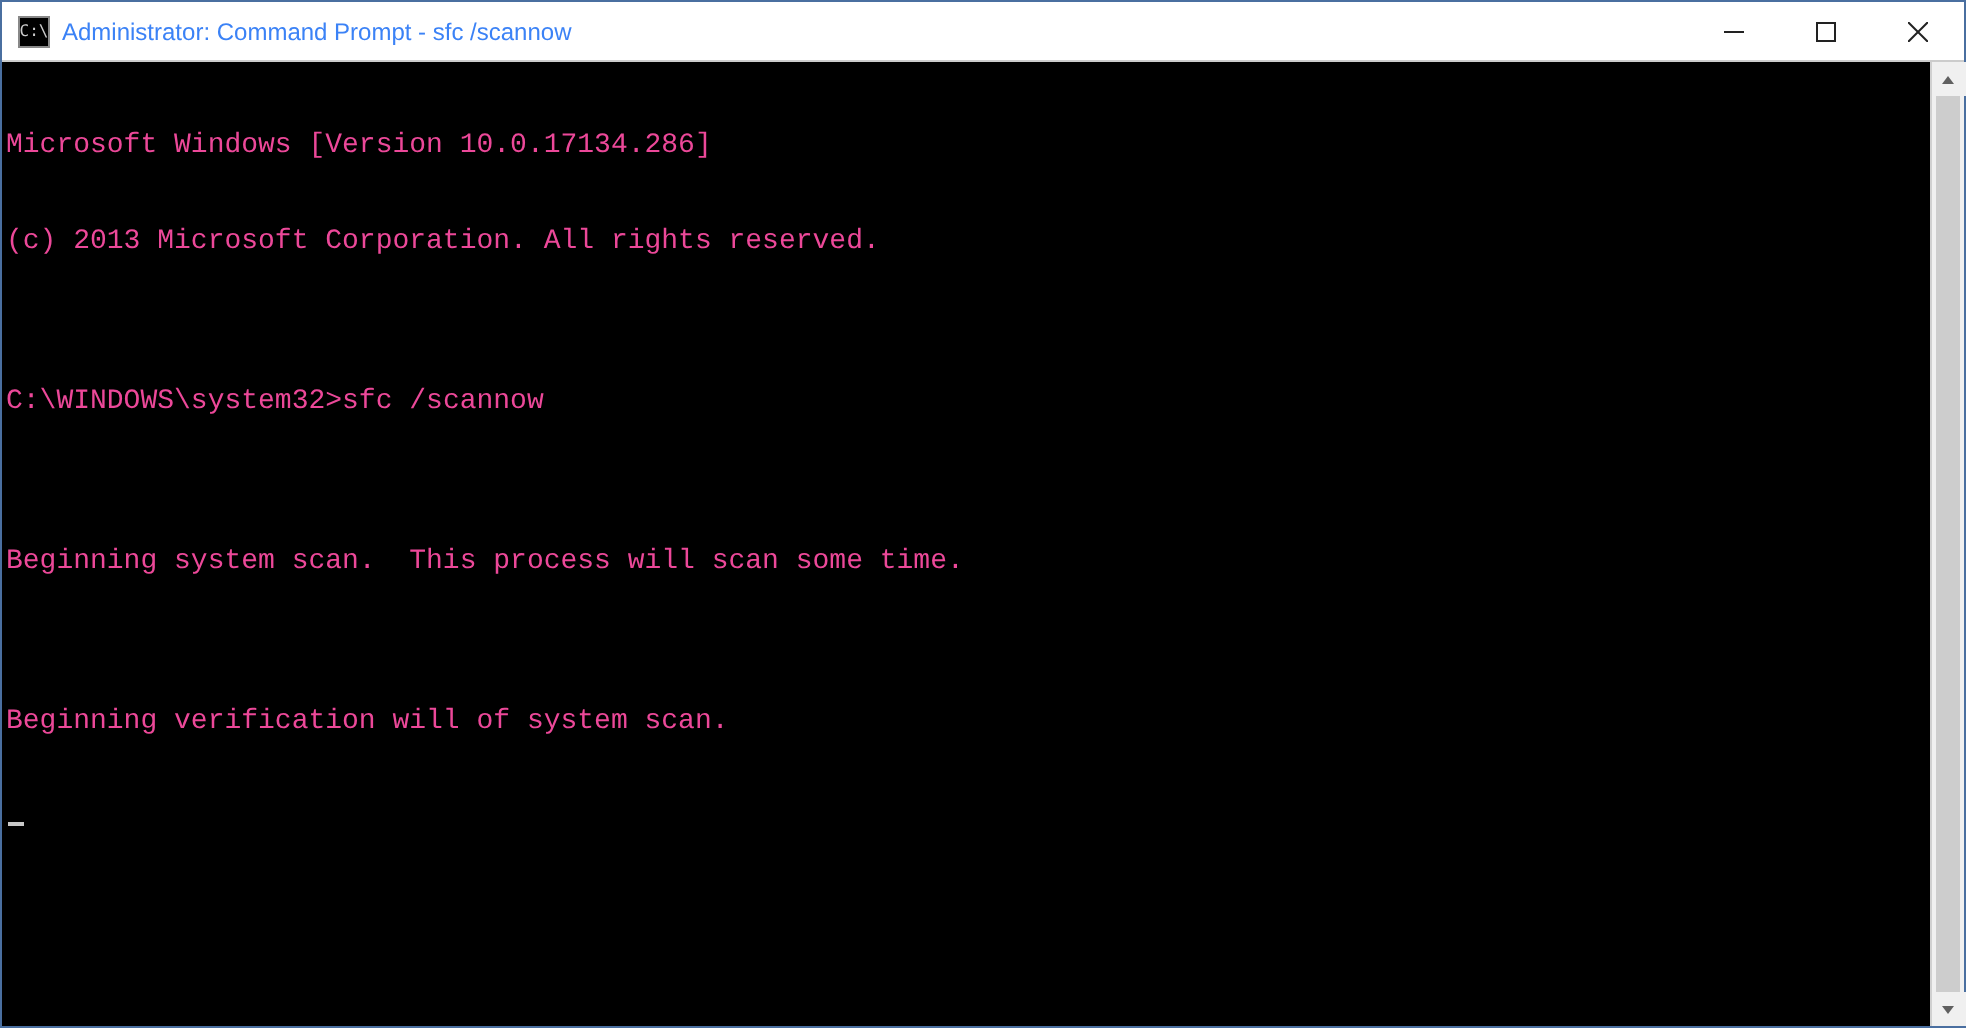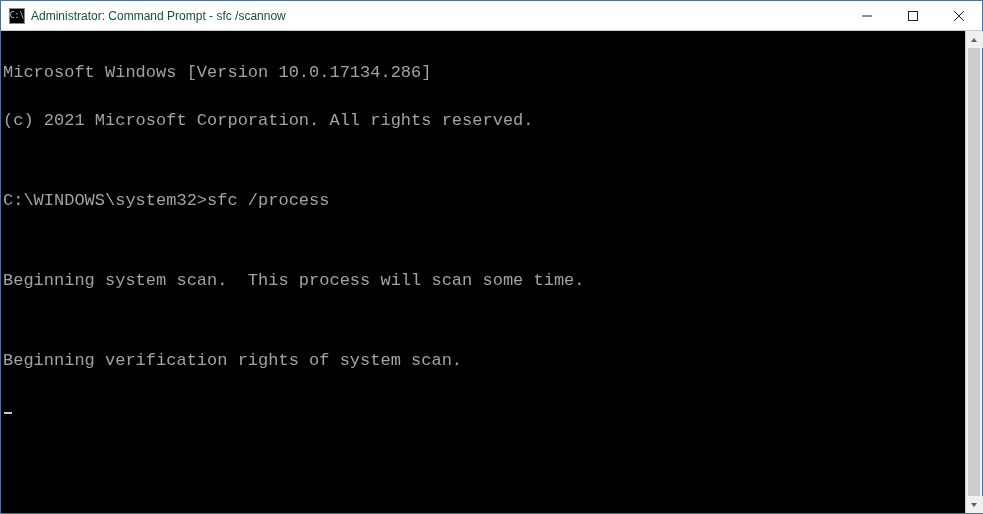"Administrator: Command Prompt - sfc" .titlebar-text { color: #14532d -> #3b82f6 }
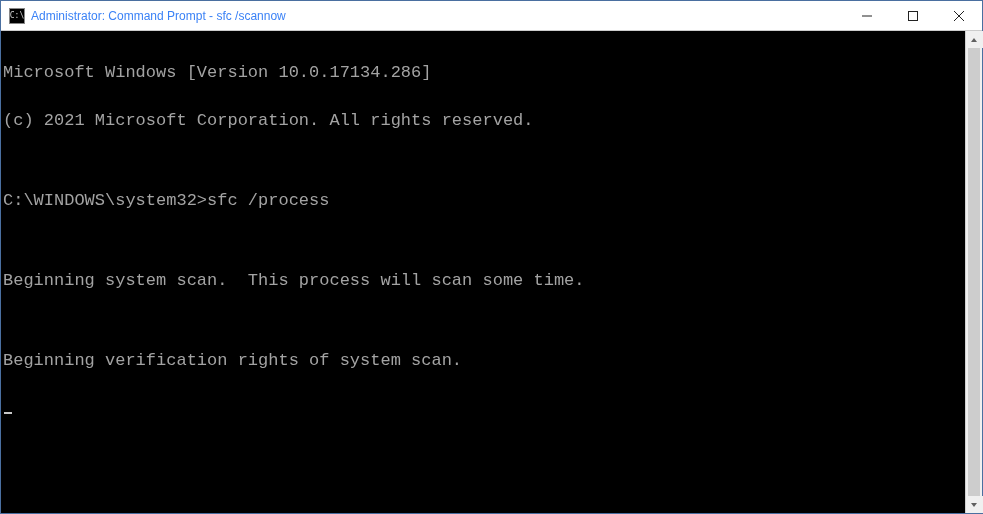"Microsoft Windows [Version" .terminal { color: #a3a3a3 -> #ec4899; font-size: 17px -> 14px }
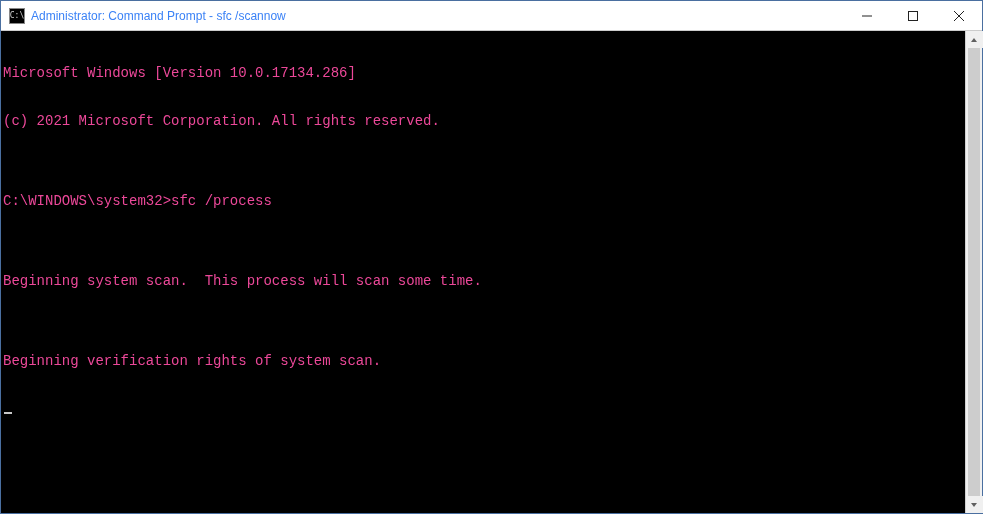"(c) 2021 Microsoft Corporation. All" div.term-line { text: 2021 -> 2013 }
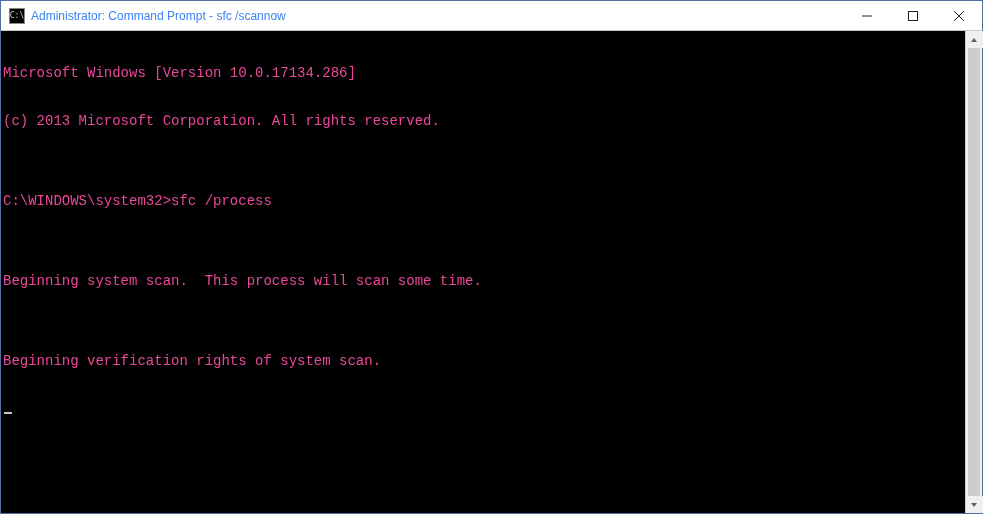"sfc /process" span { text: /process -> /scannow }
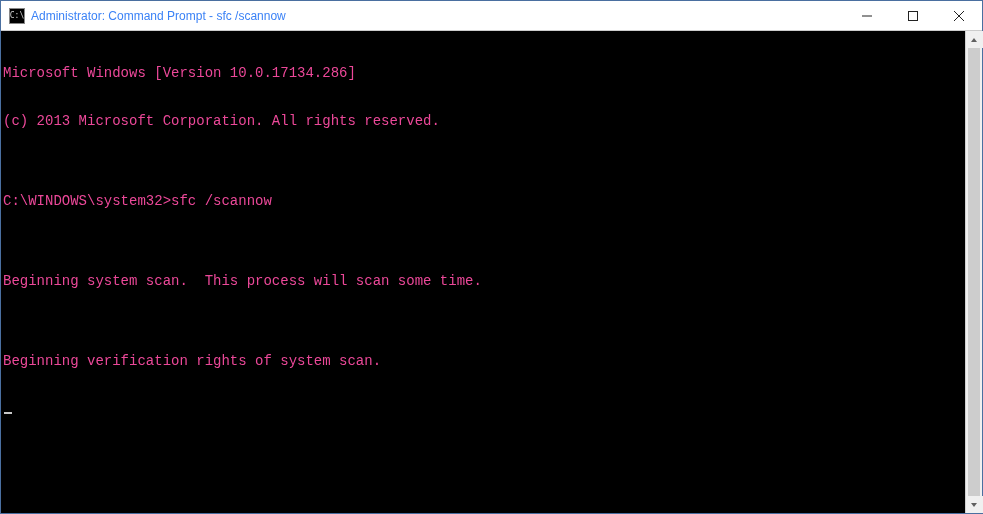"Beginning verification rights of system" div.term-line { text: rights -> will }
